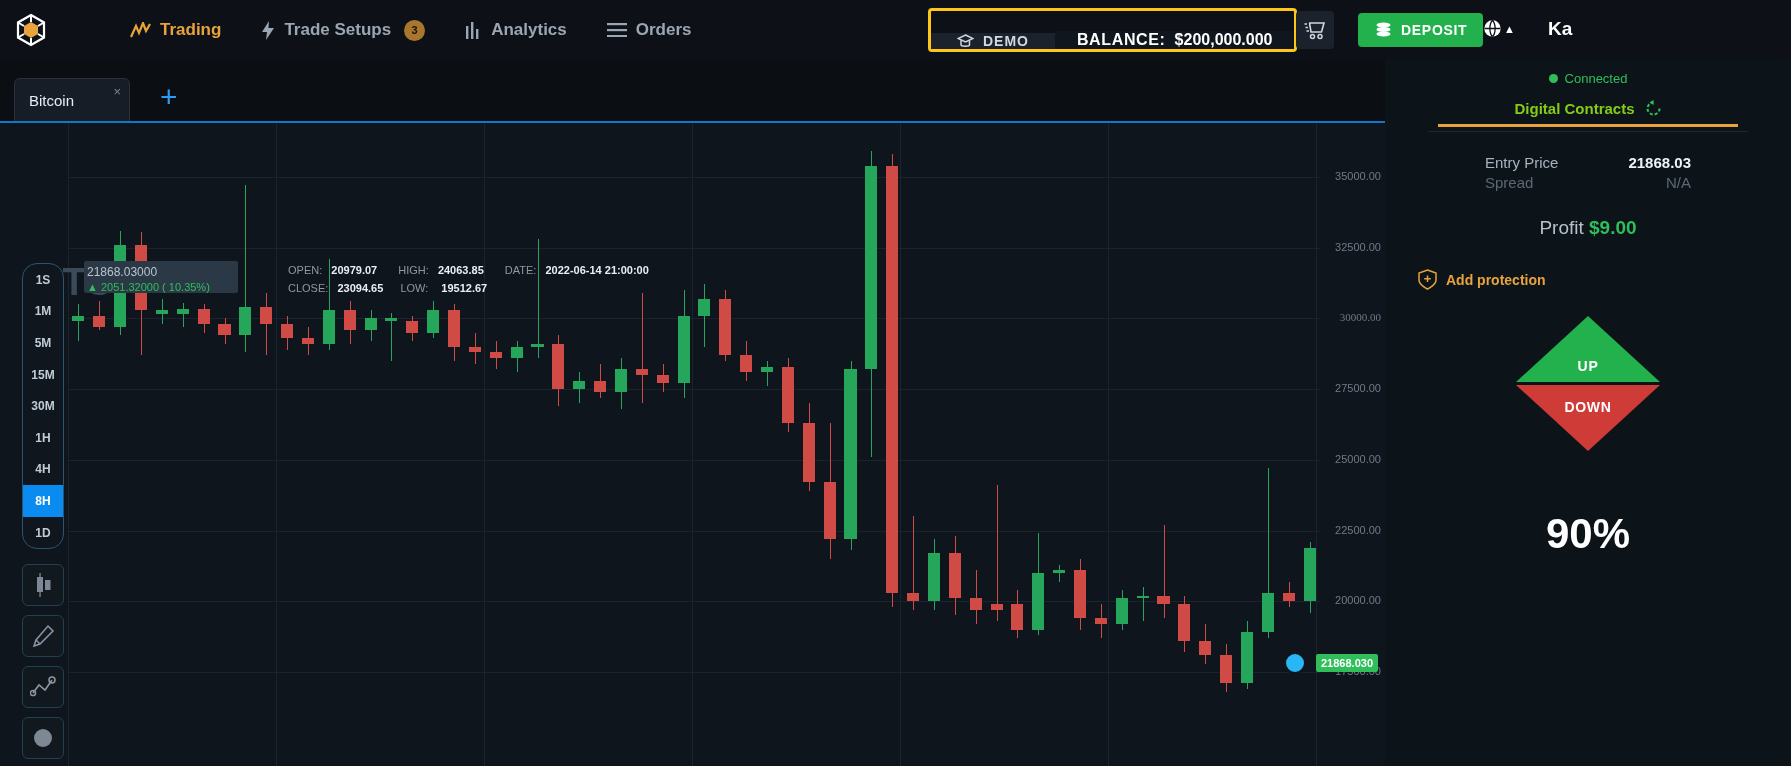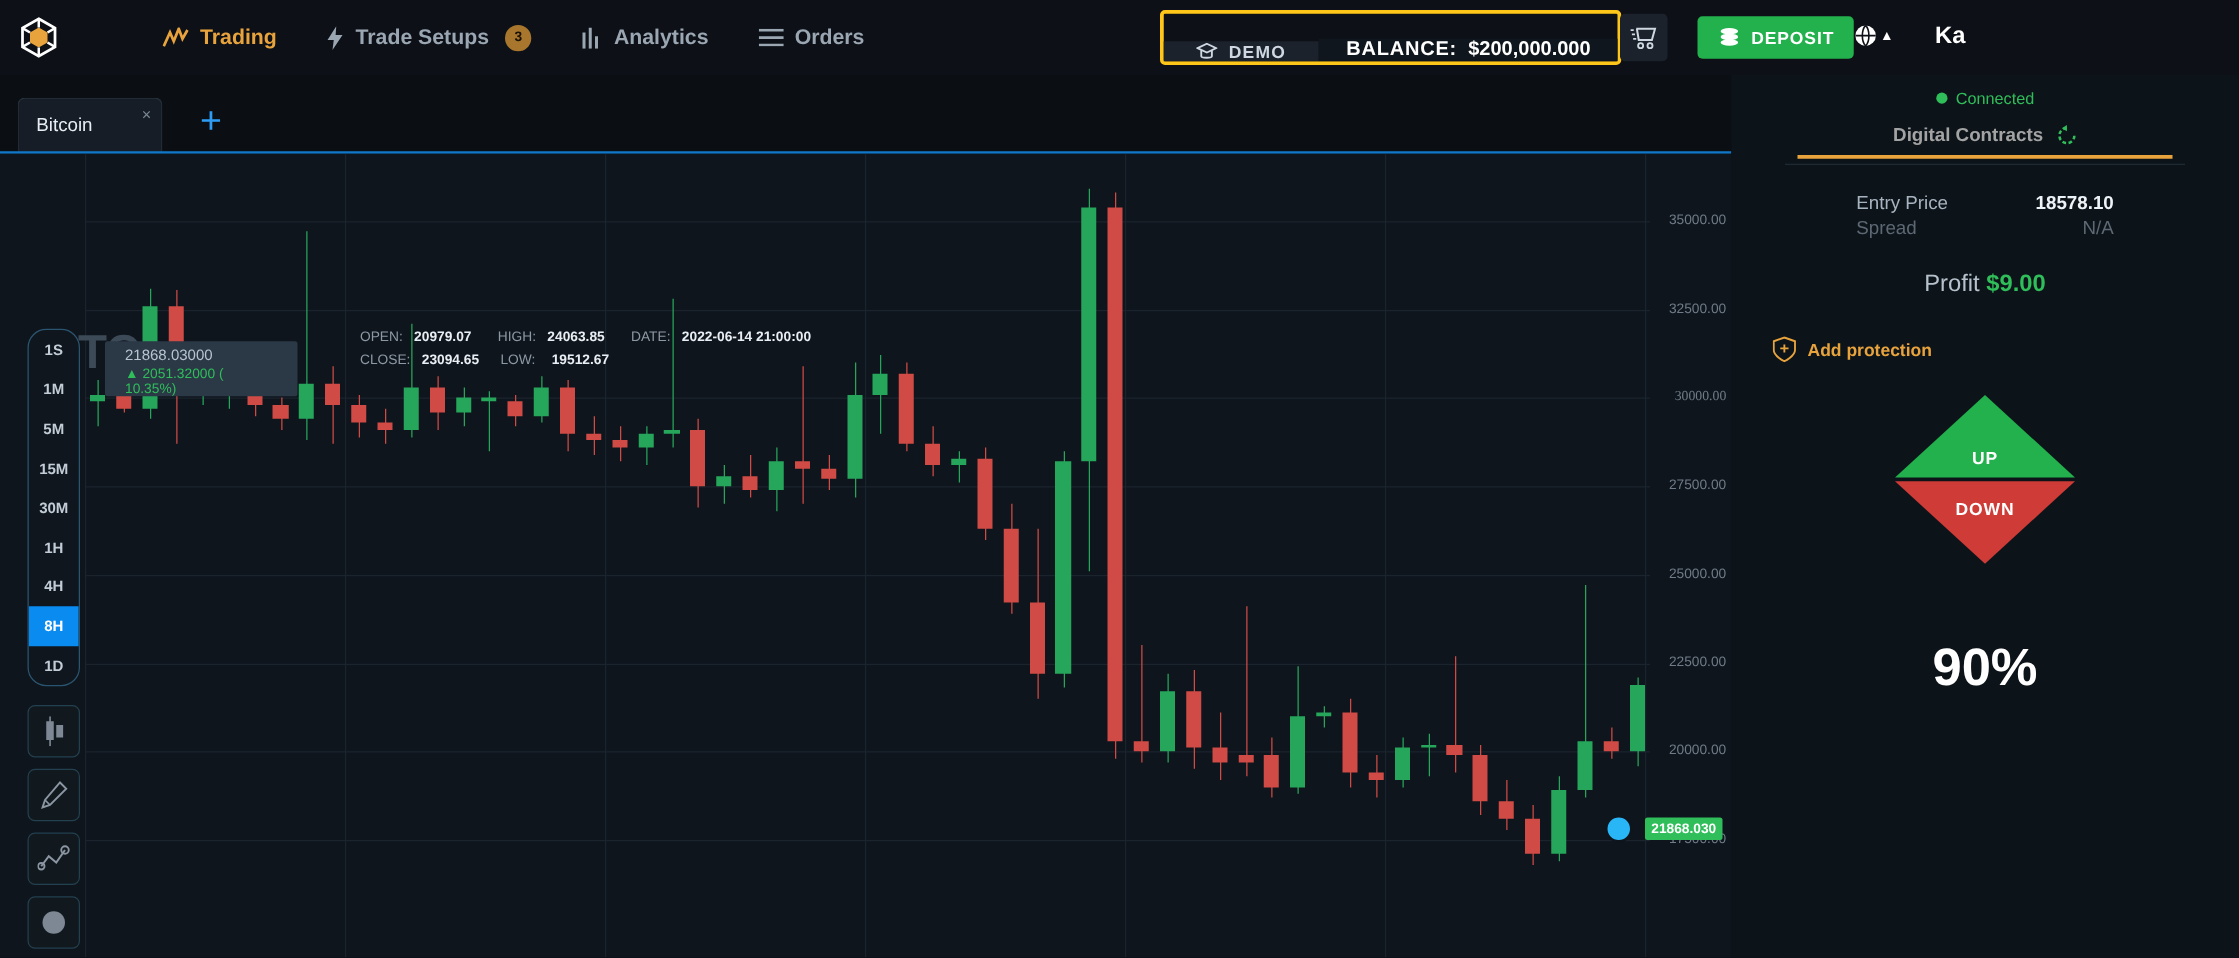"Digital Contracts" .dc-tab { color: #a3a3a3 -> #84cc16 }
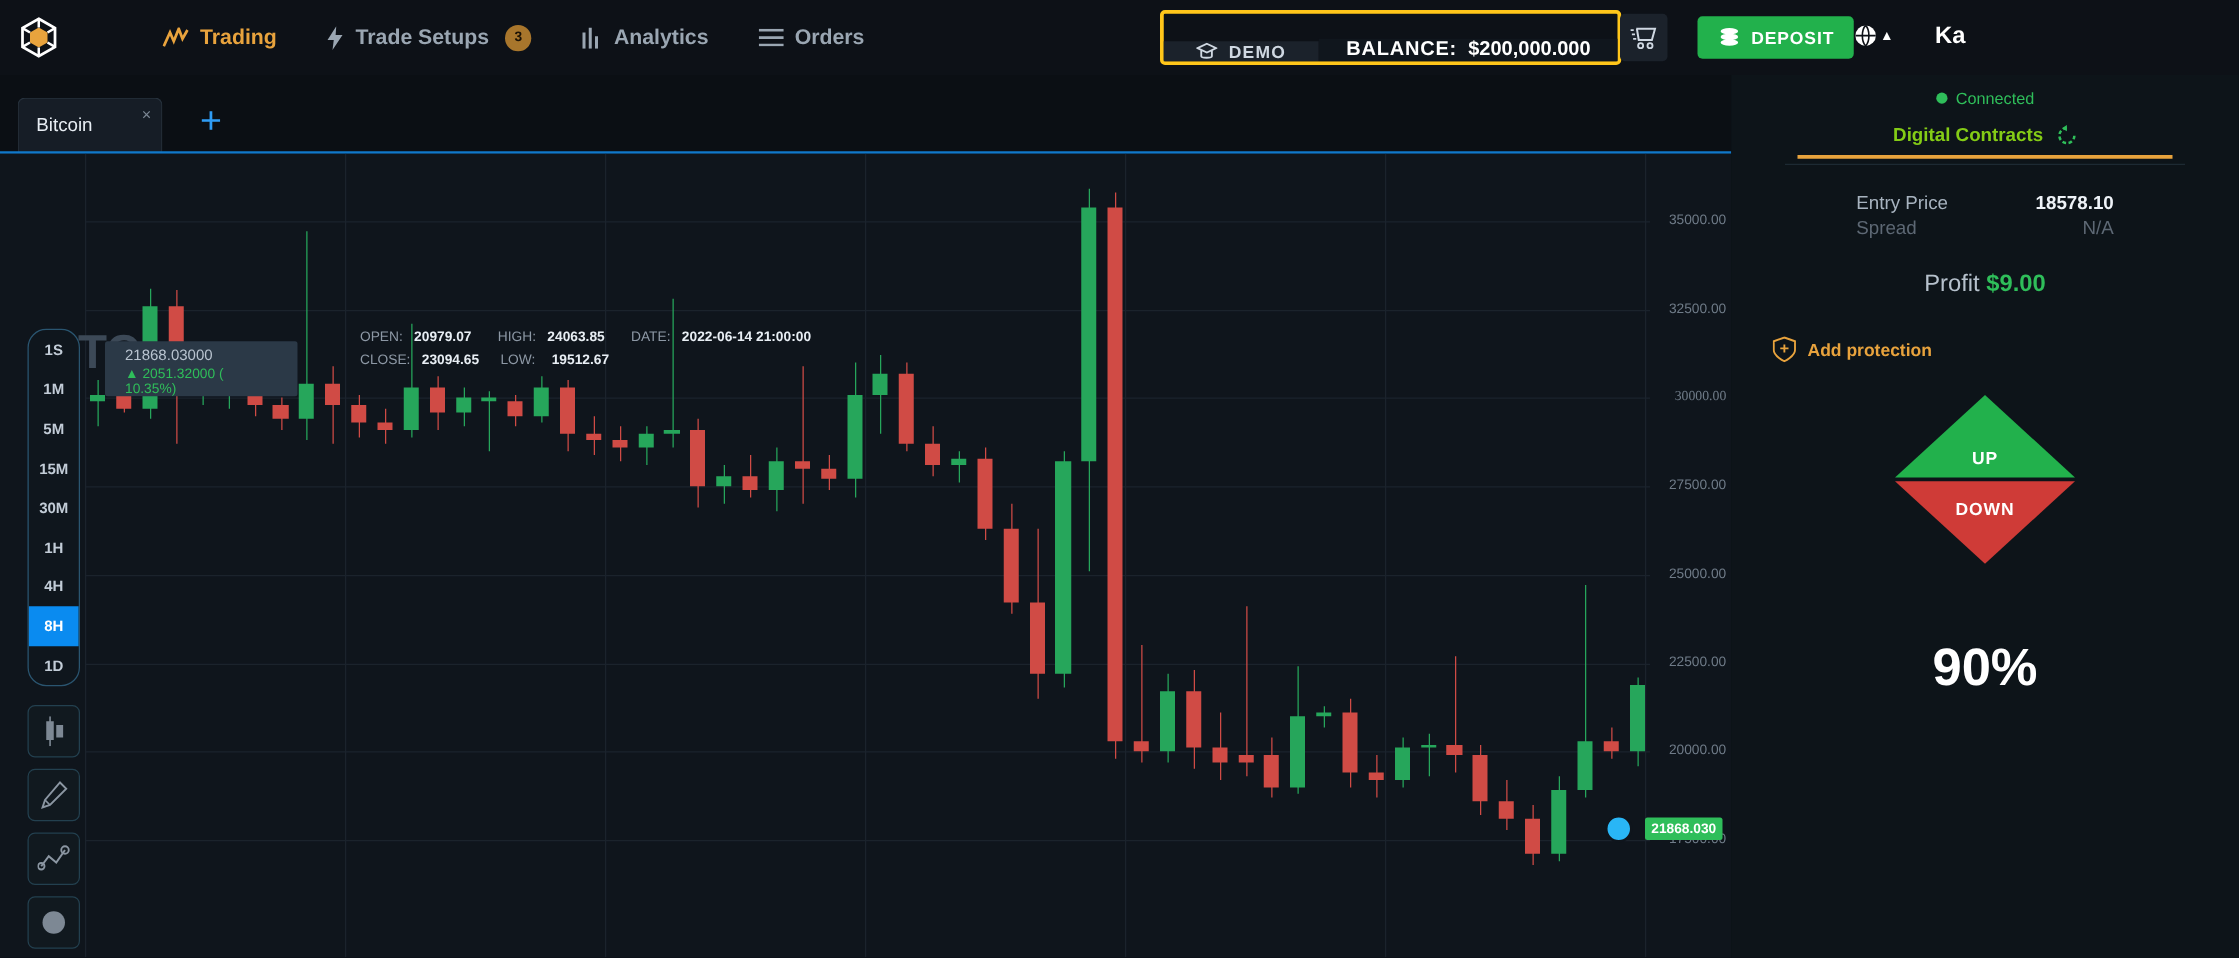"18578.10" span.v { text: 18578.10 -> 21868.03 }
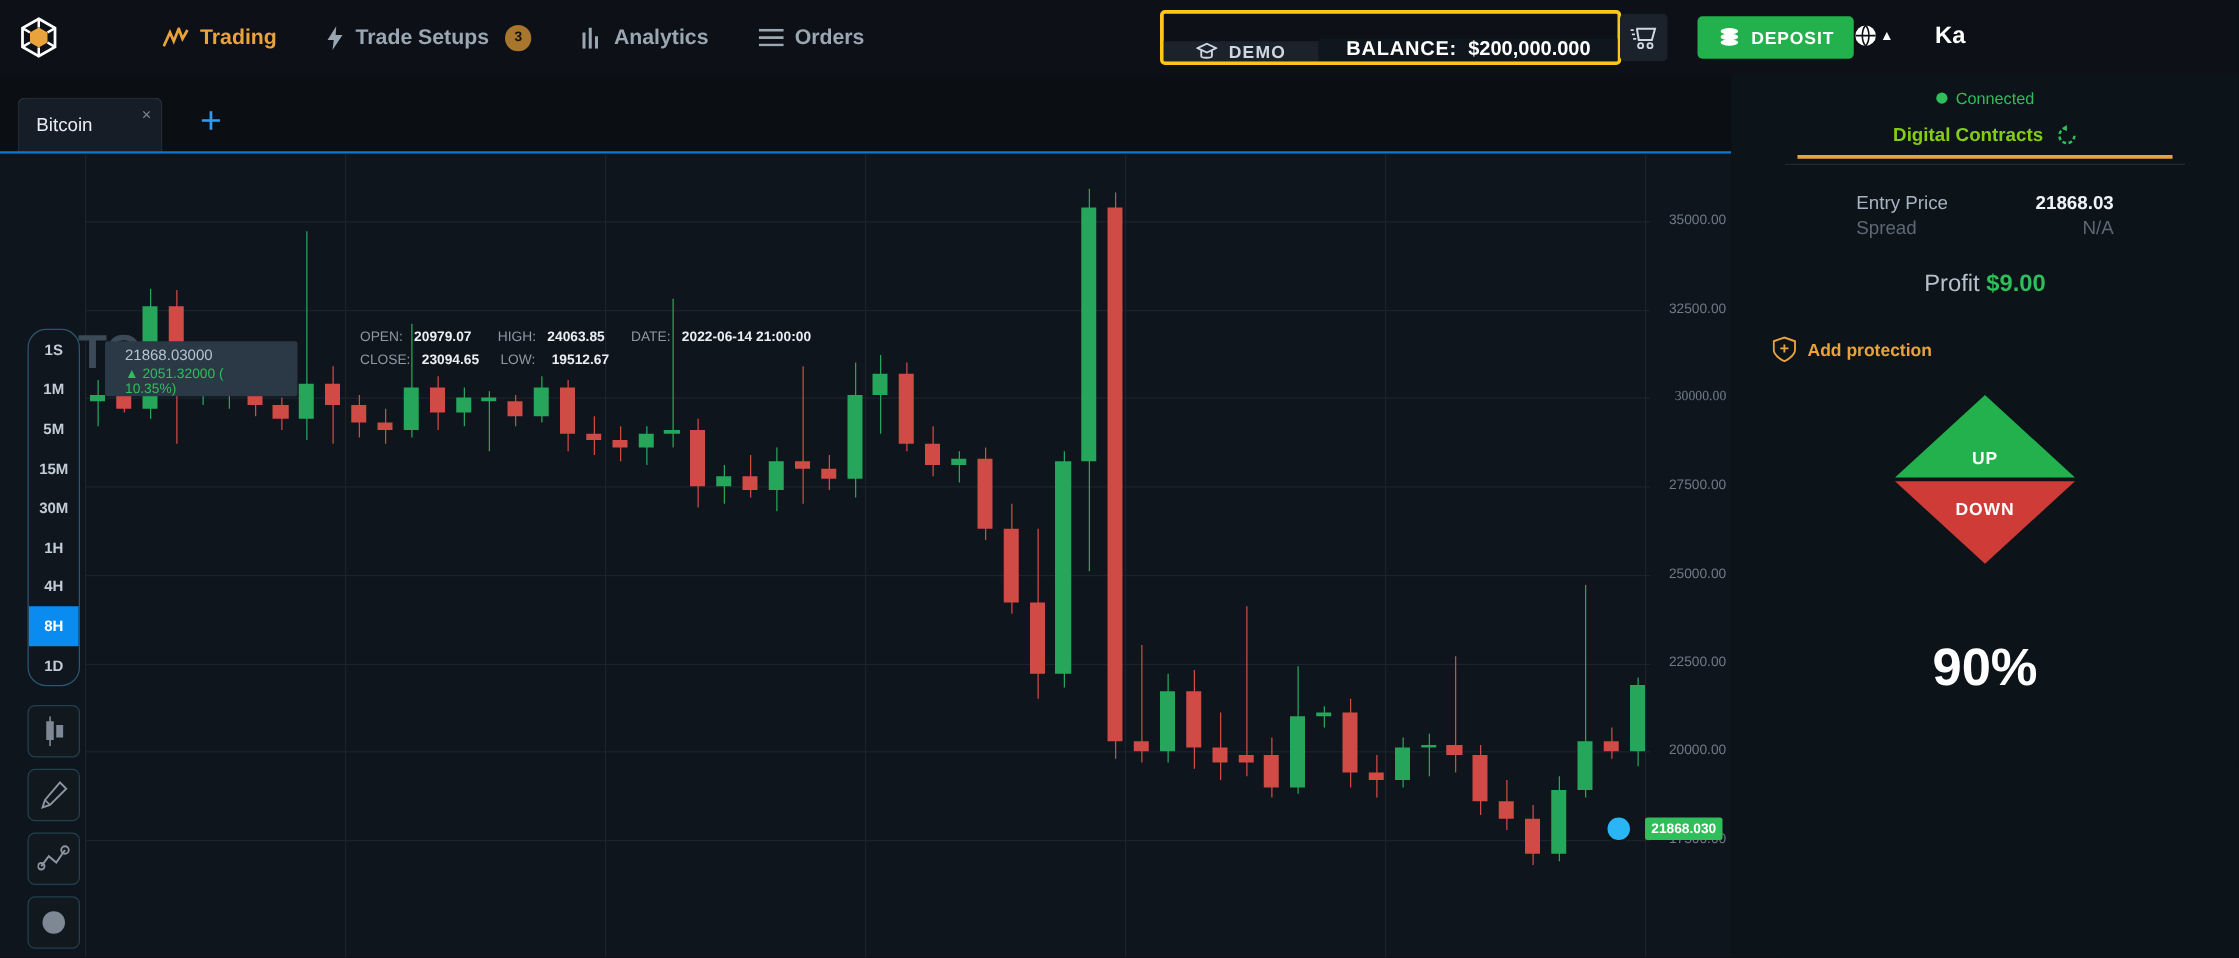"21868.03000" .ohlc-tip { height: 44px -> 32px; margin-top: 12px -> none; padding: 4px 16px -> 4px 3px }
